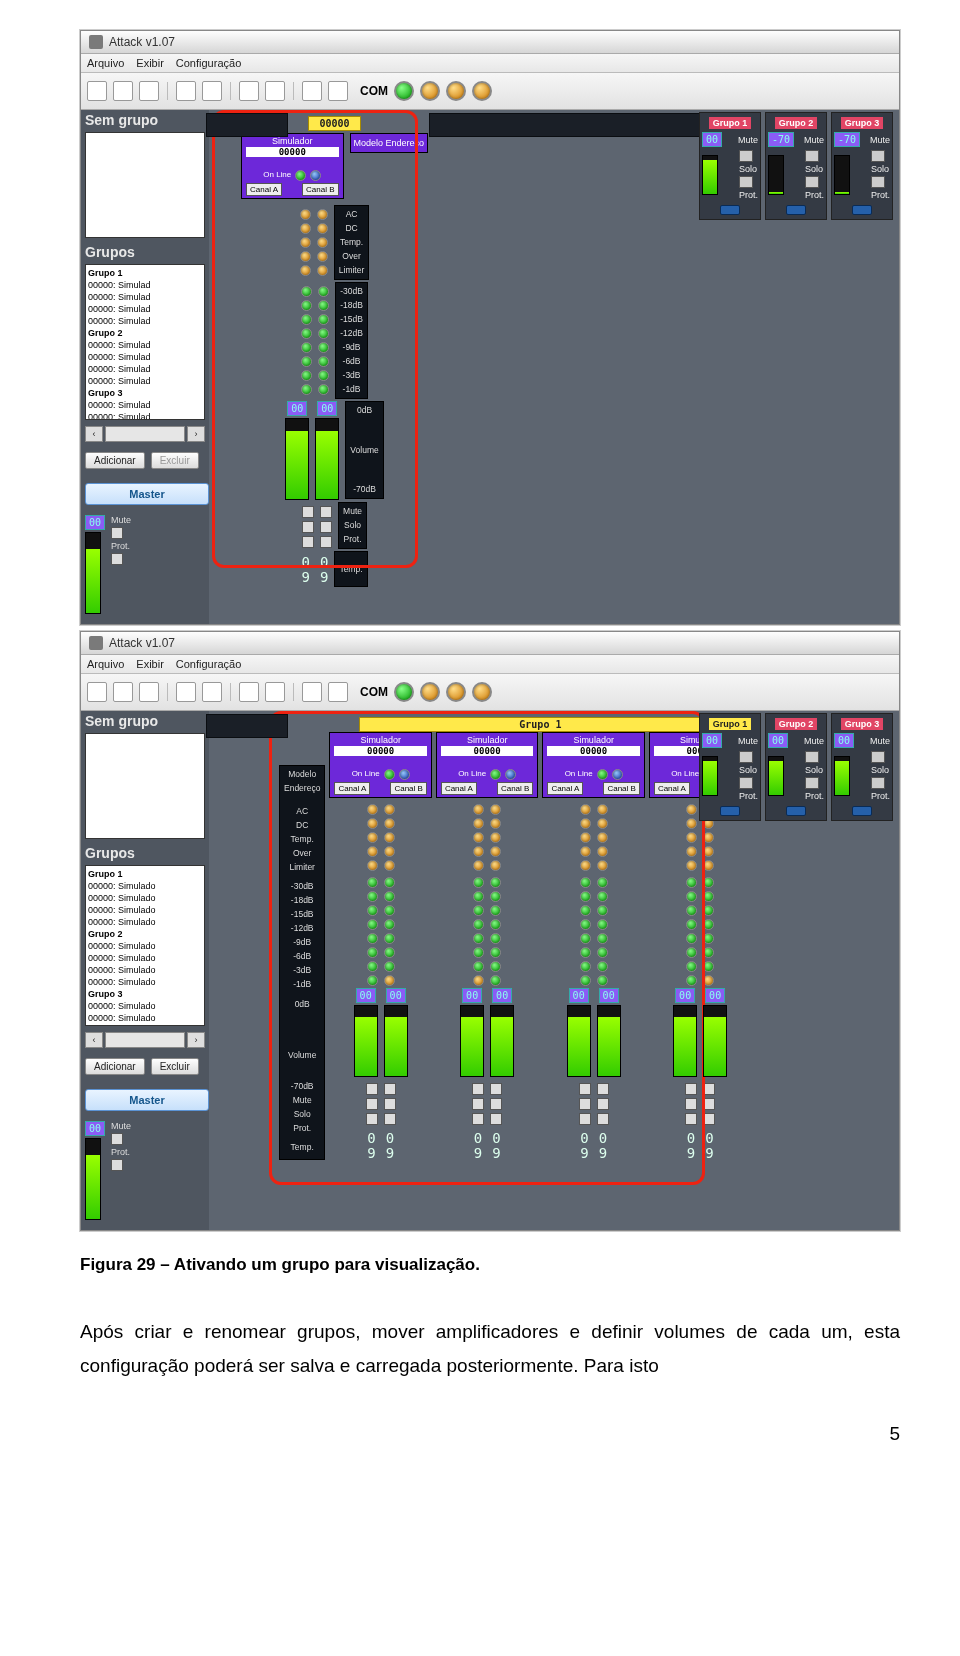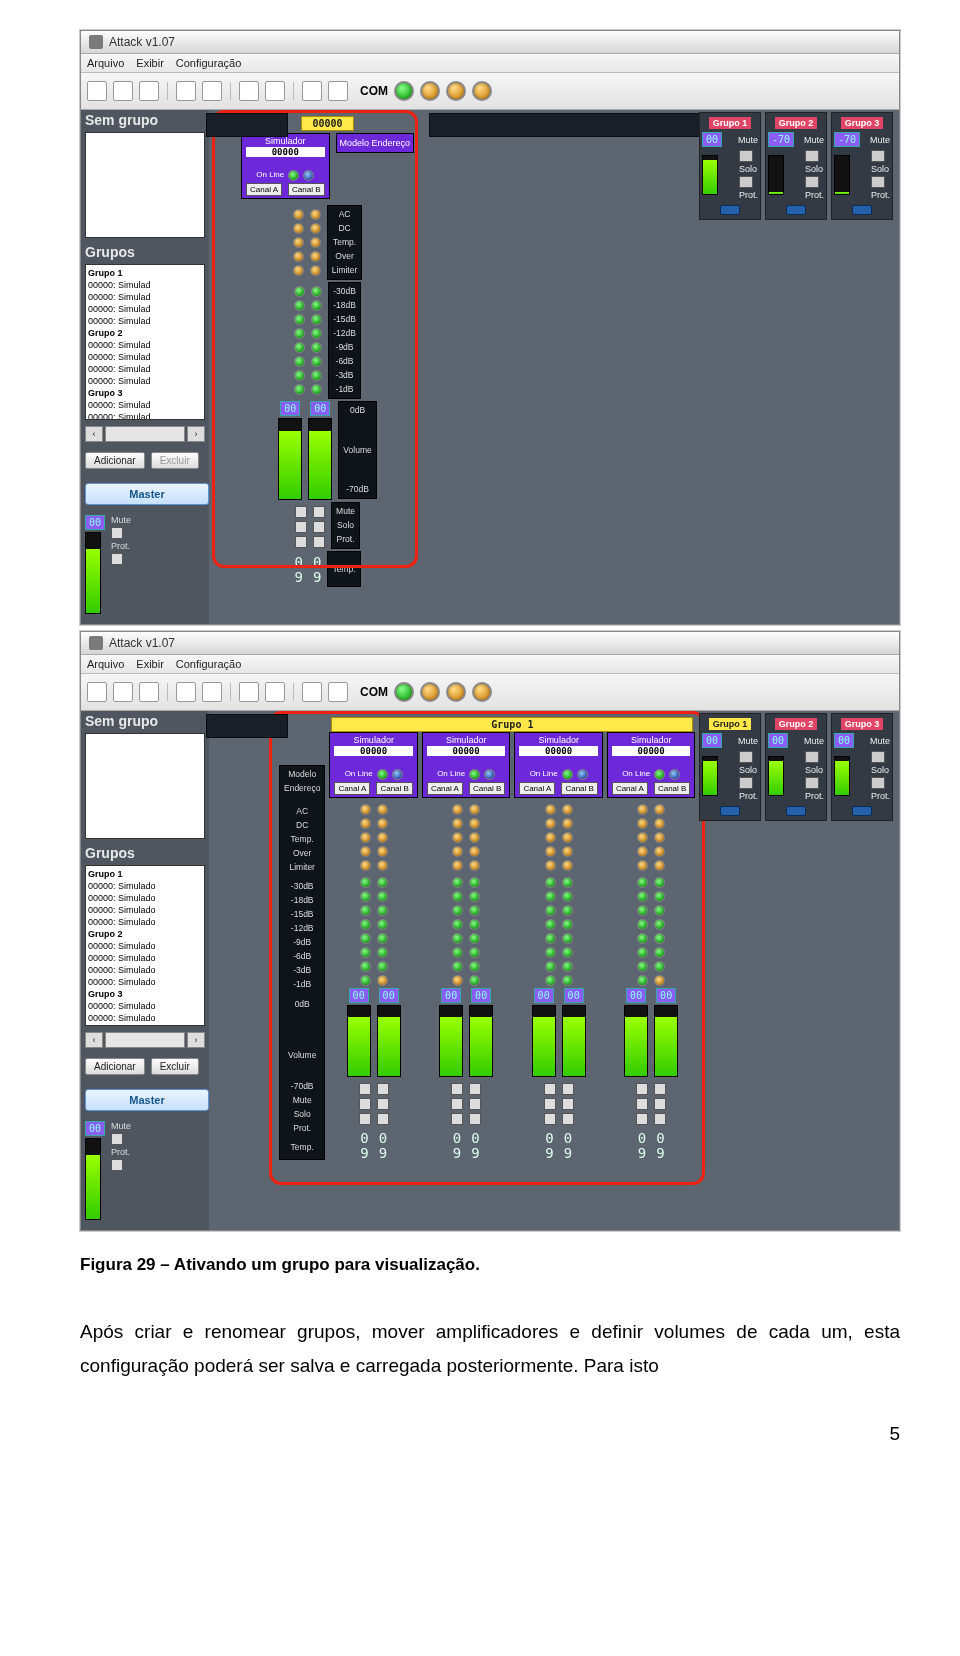"Canal A" .chan-row { gap: 6px -> 20px }
